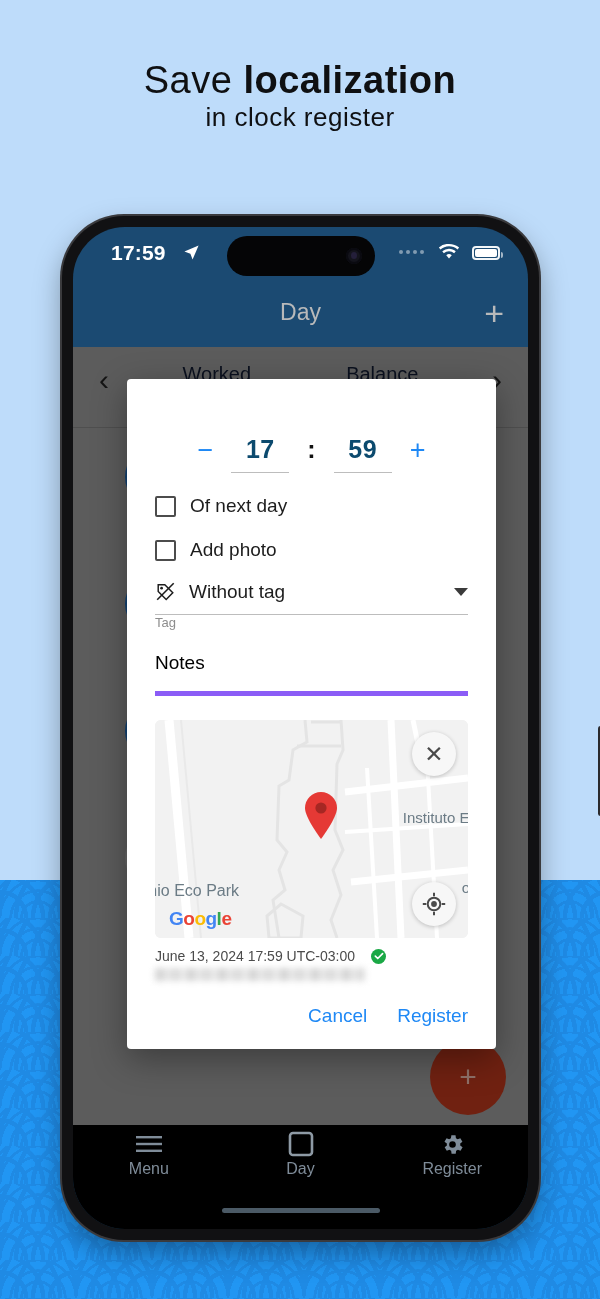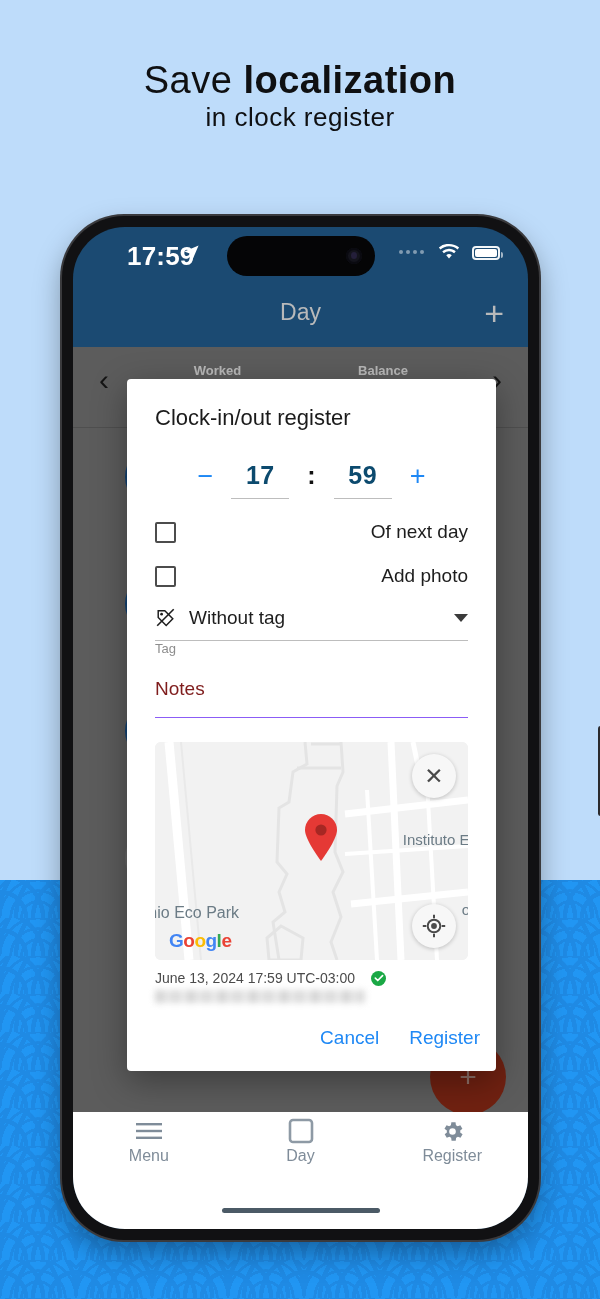"17:59" #status-time { font-size: 26px -> 21px; margin-left: 16px -> none }
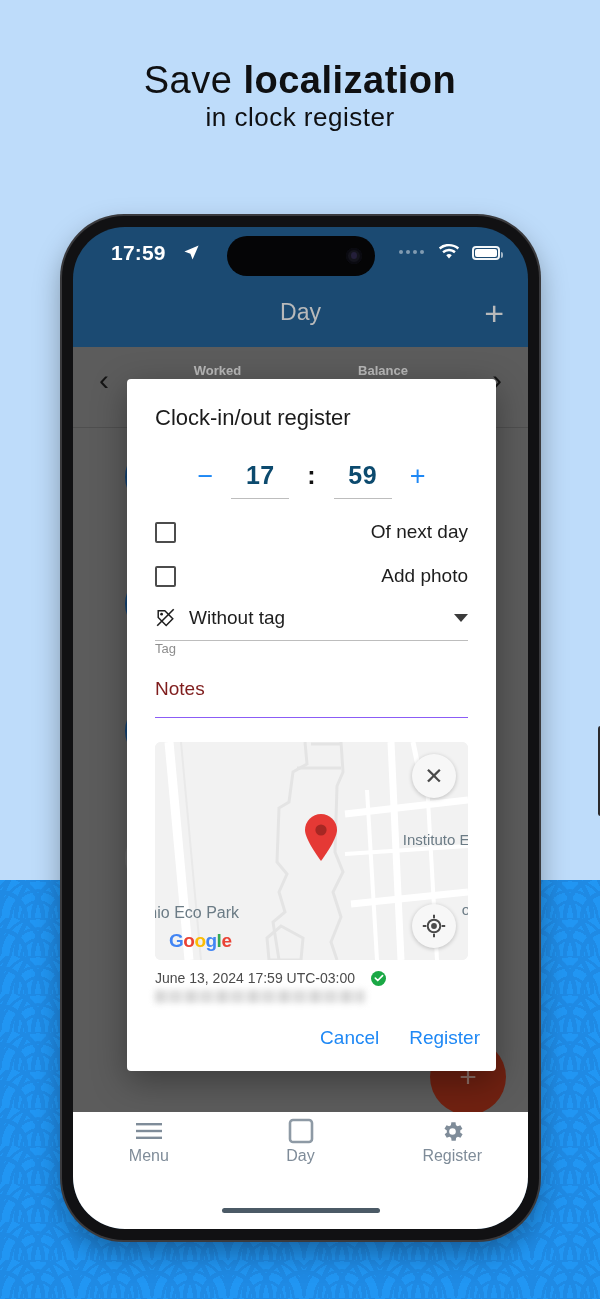"Worked" .summary-col .sc-title { color: #ffffff -> #0f172a; font-size: 13px -> 20px; font-weight: 700 -> 400 }
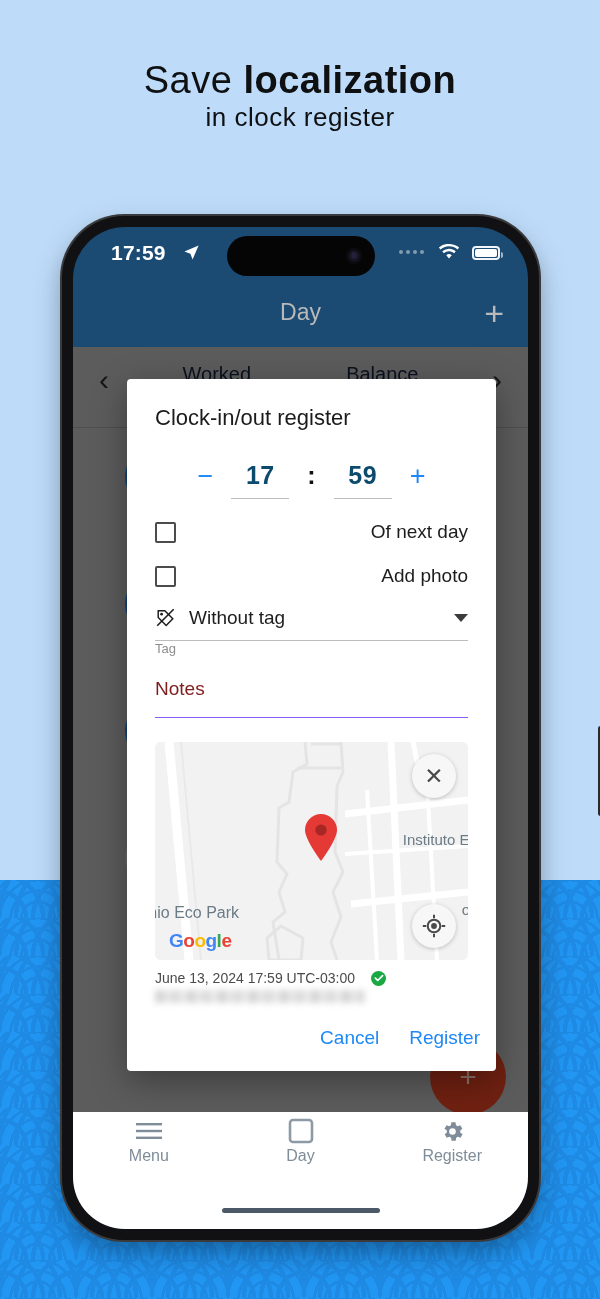"Clock-in/out register" div { html: <div>Clock-in/out register</div> -> none }
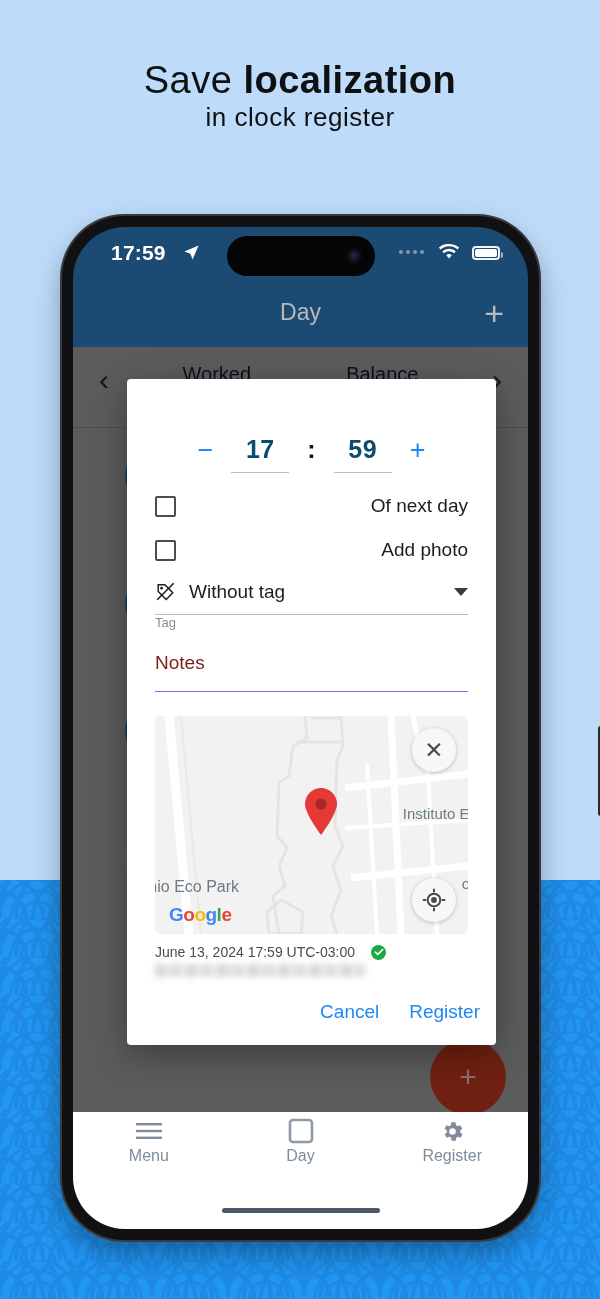"Of next day" .check-row { justify-content: space-between -> none }
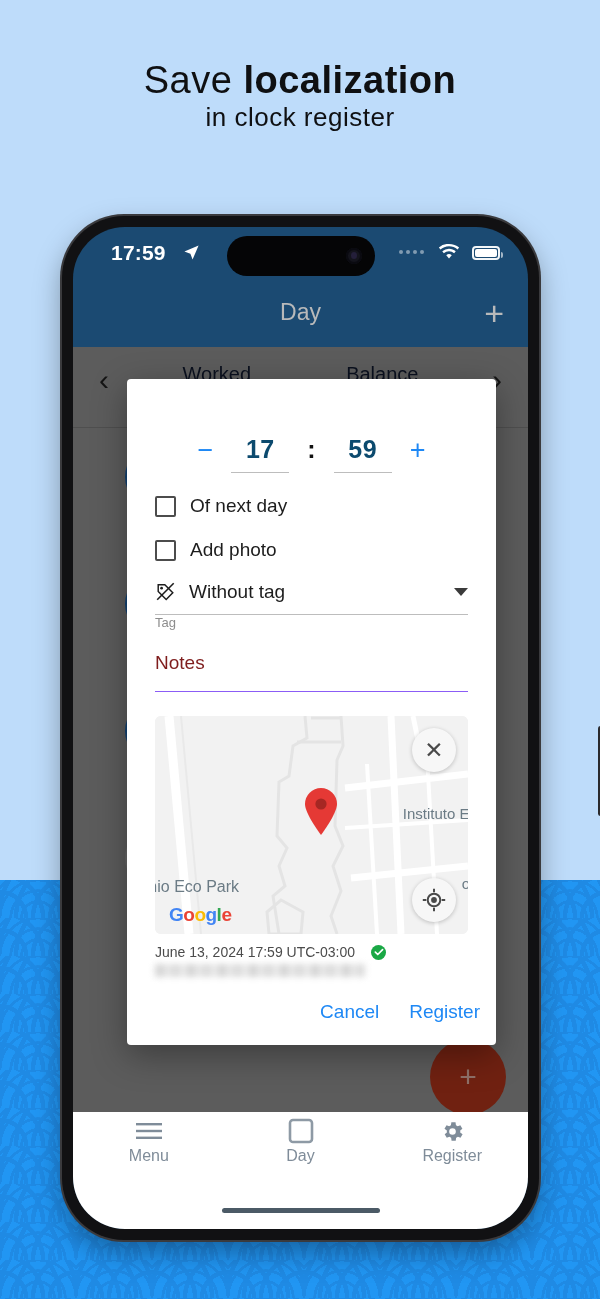"Notes" #notes-placeholder { border-bottom: 1px solid #8b5cf6 -> 5px solid #8b5cf6; color: #7f1d1d -> #000000 }
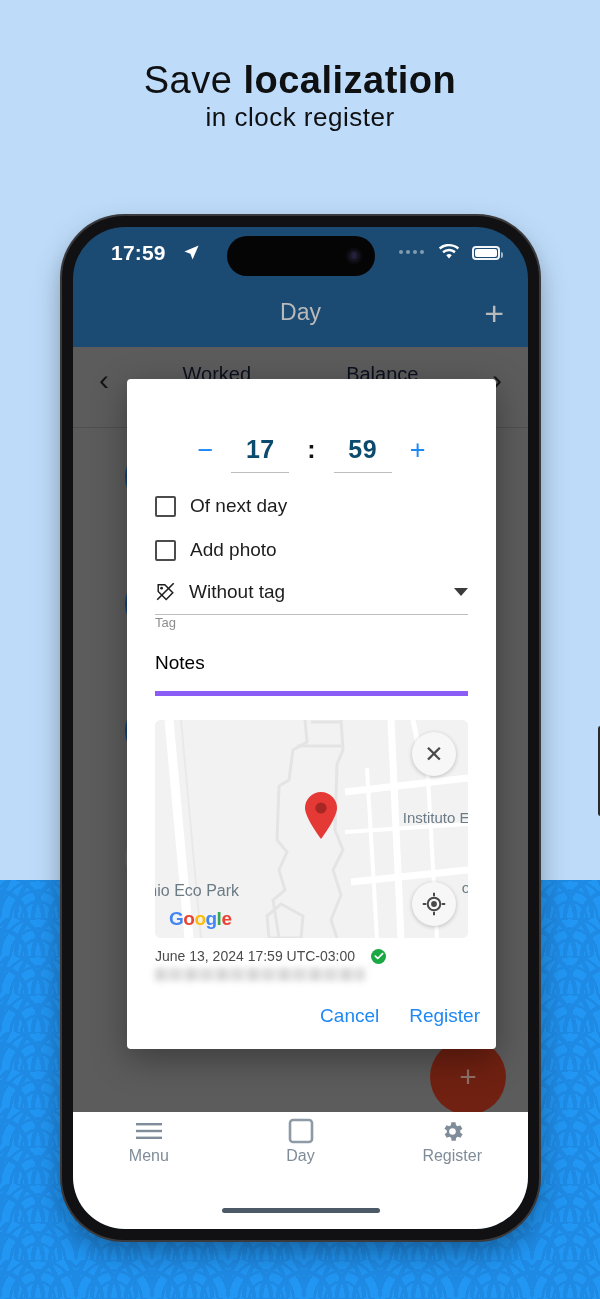"Cancel" #dlg-actions { padding: 24px 16px 22px -> 24px 28px 22px }
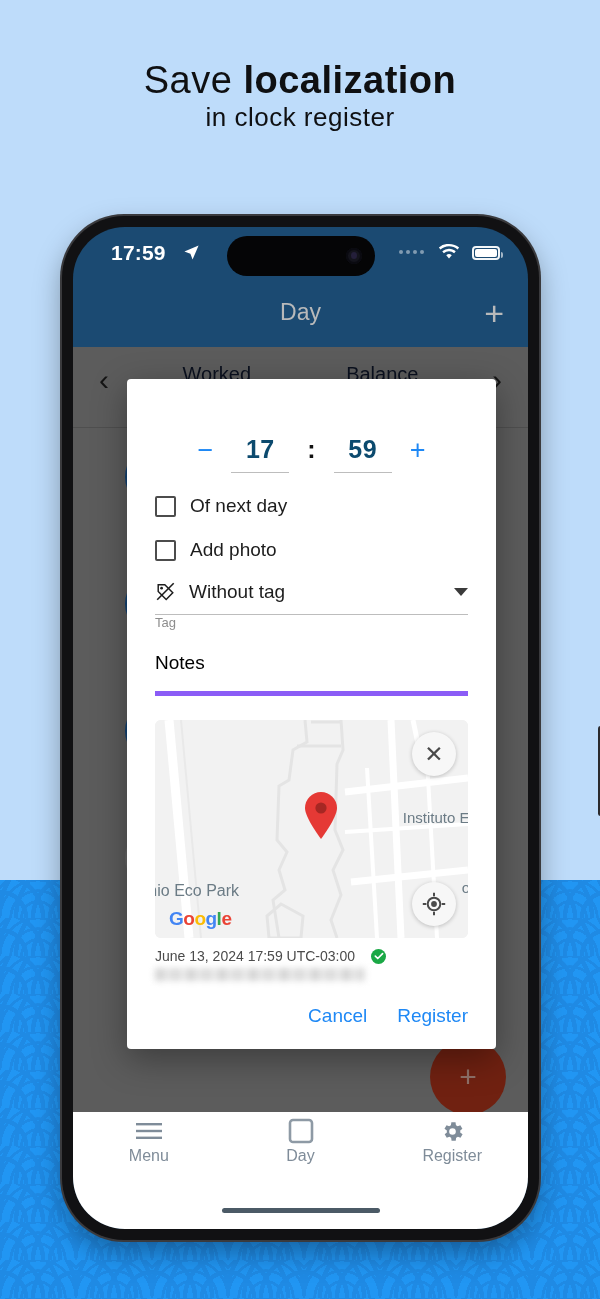"Menu" #bottom-nav { background: #ffffff -> #000000; height: 117px -> 104px }
